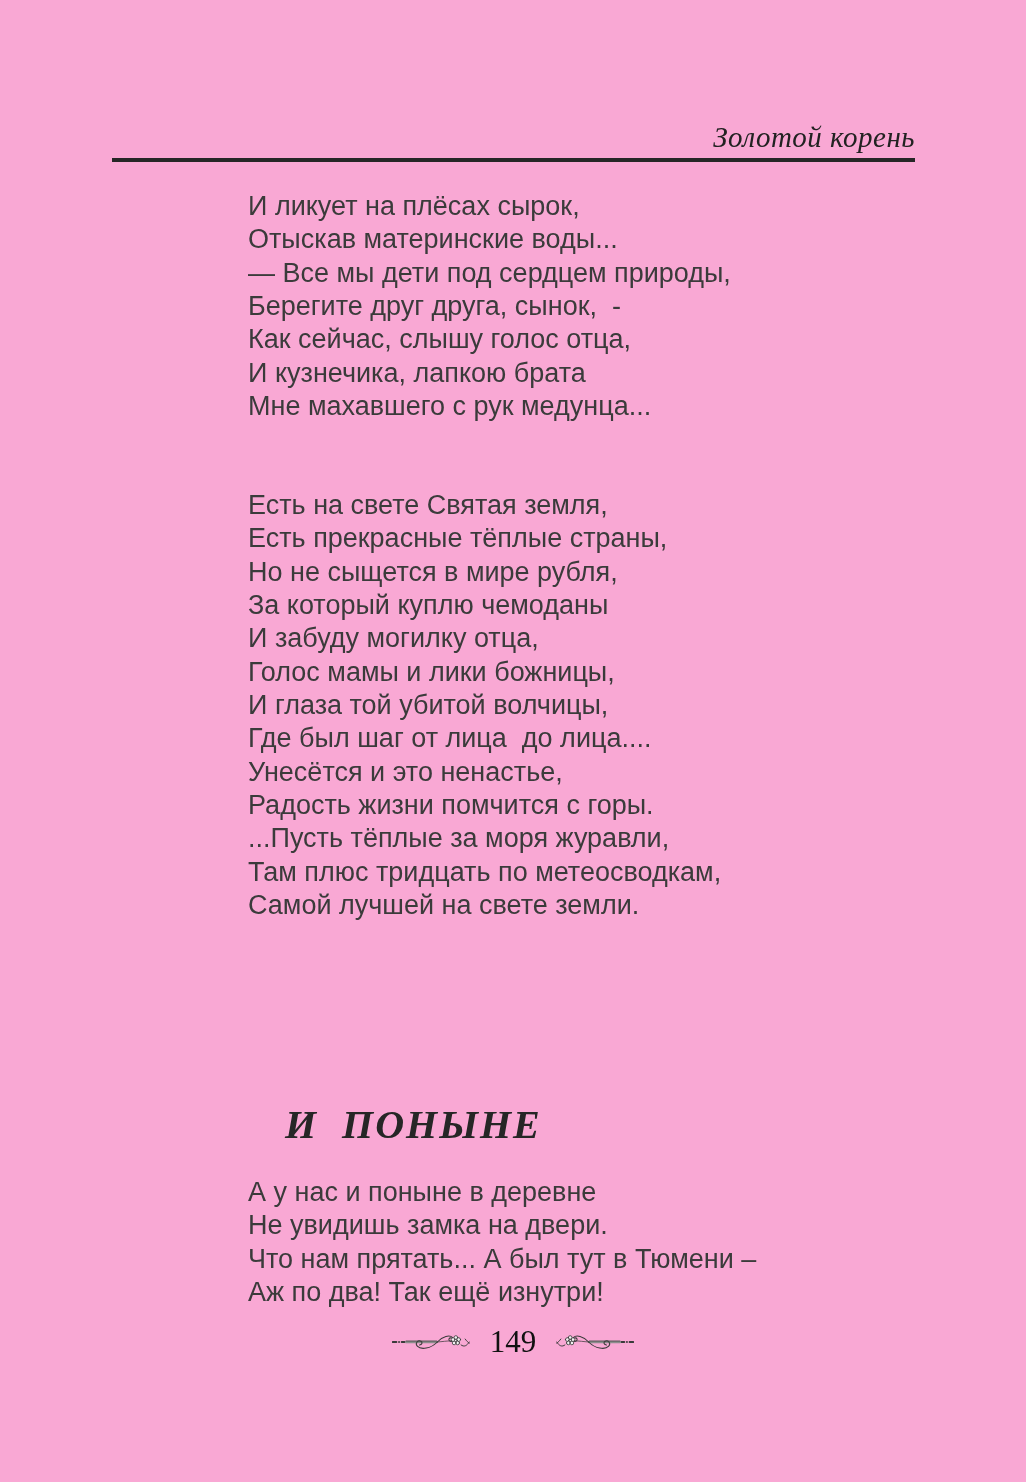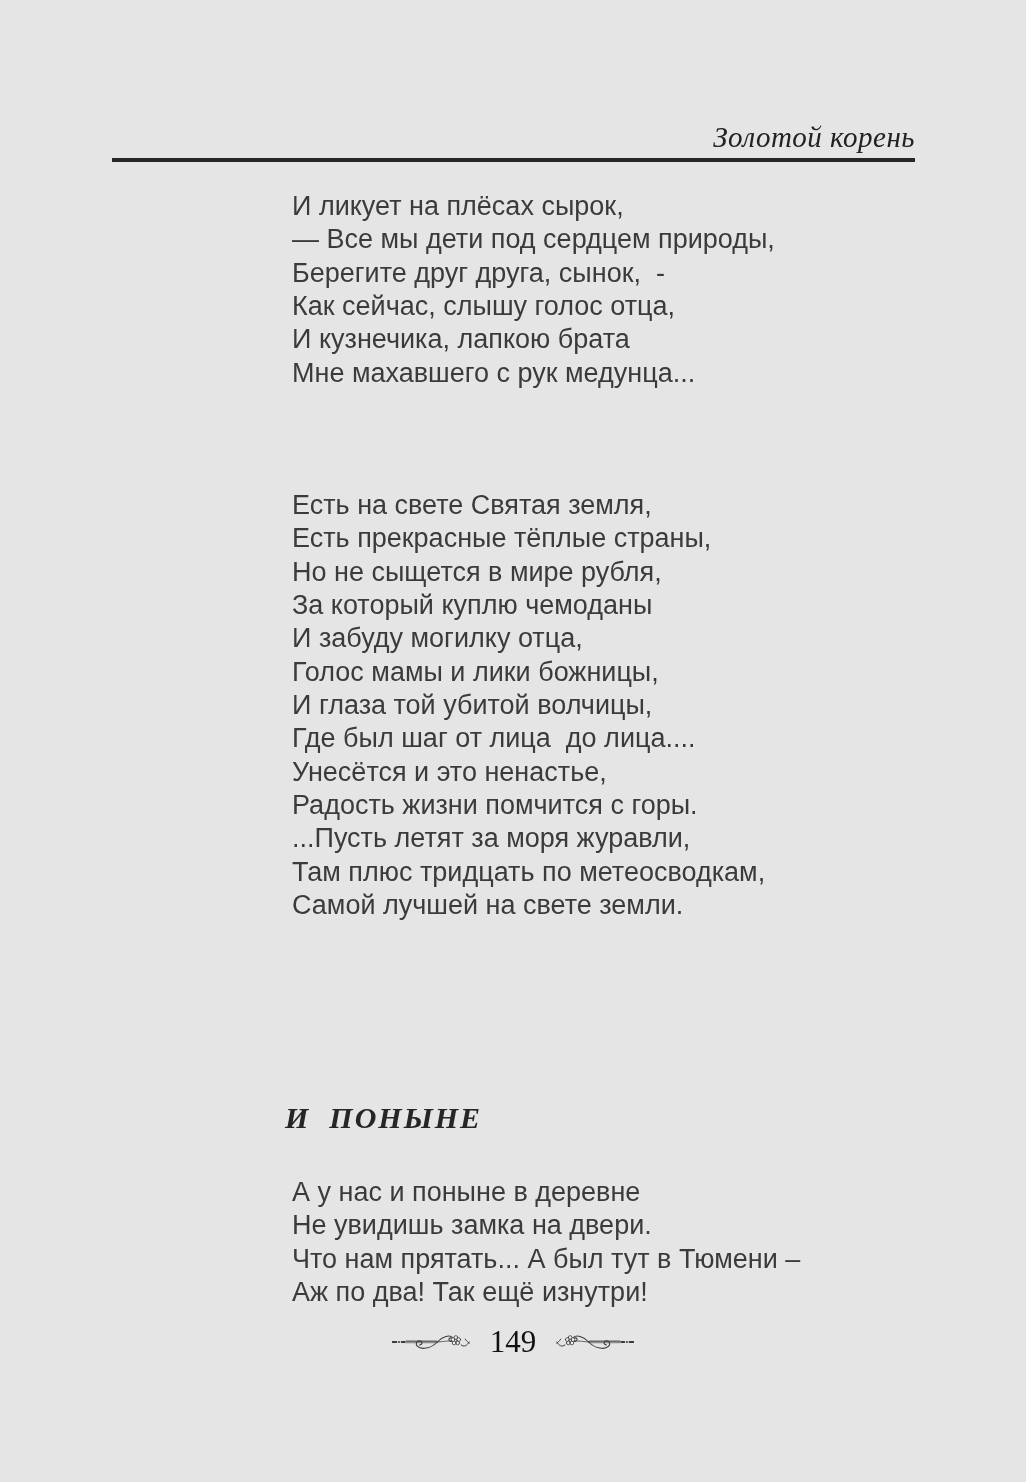"Золотой корень" .page { background: #e5e5e5 -> #f9a8d4 }
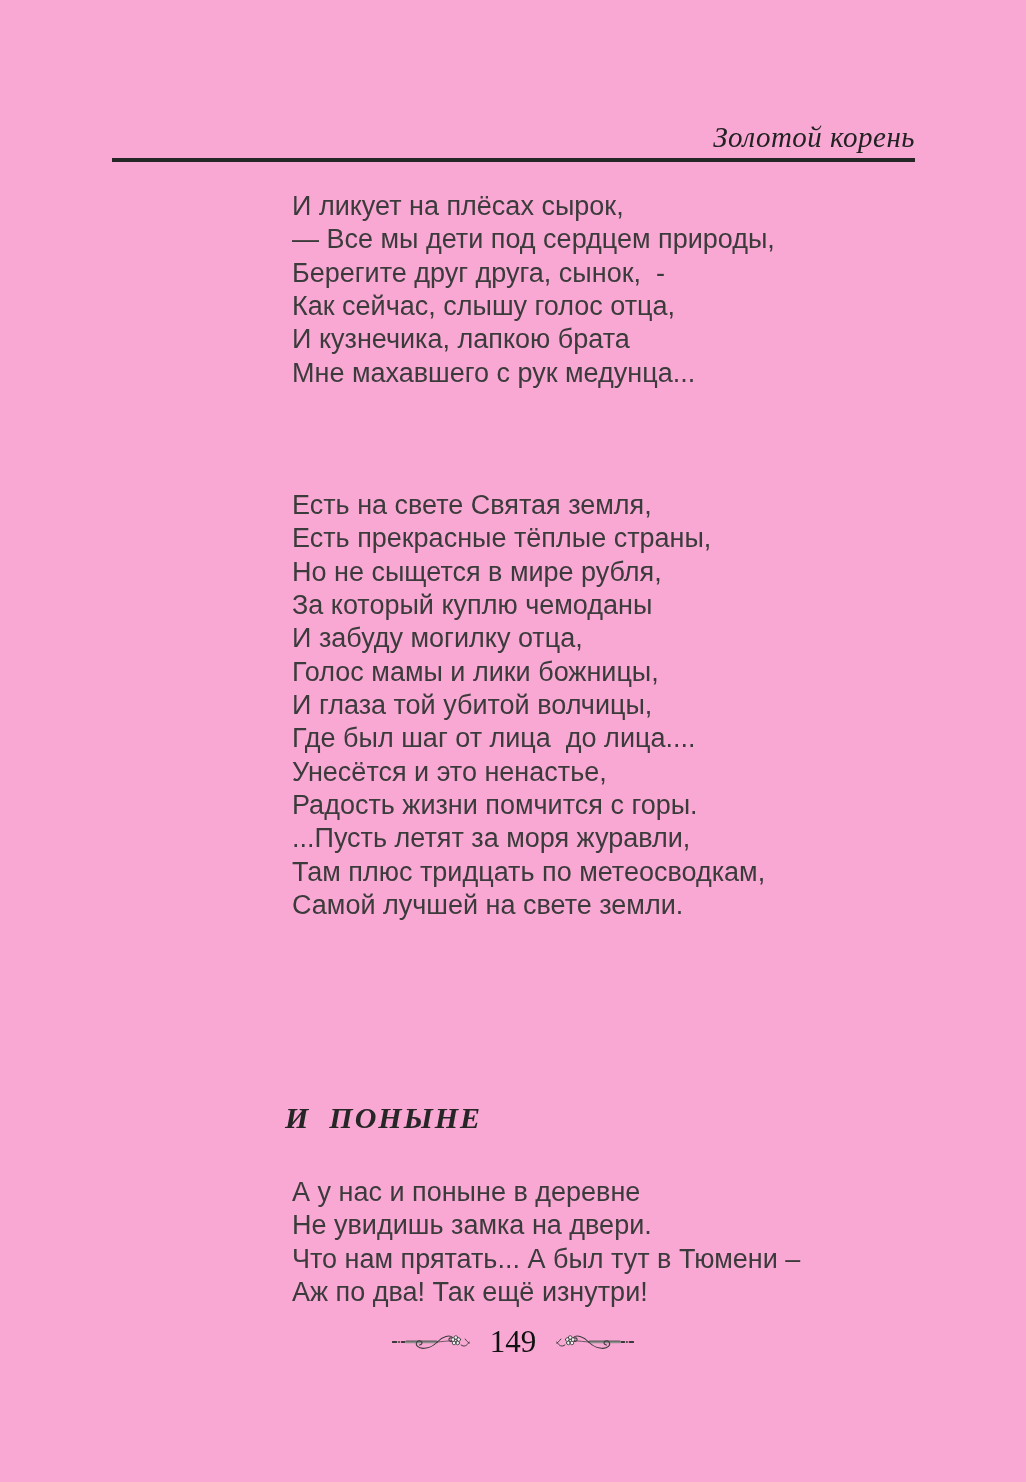"И ликует на плёсах сырок," .stanza .line { margin-left: 44px -> none }
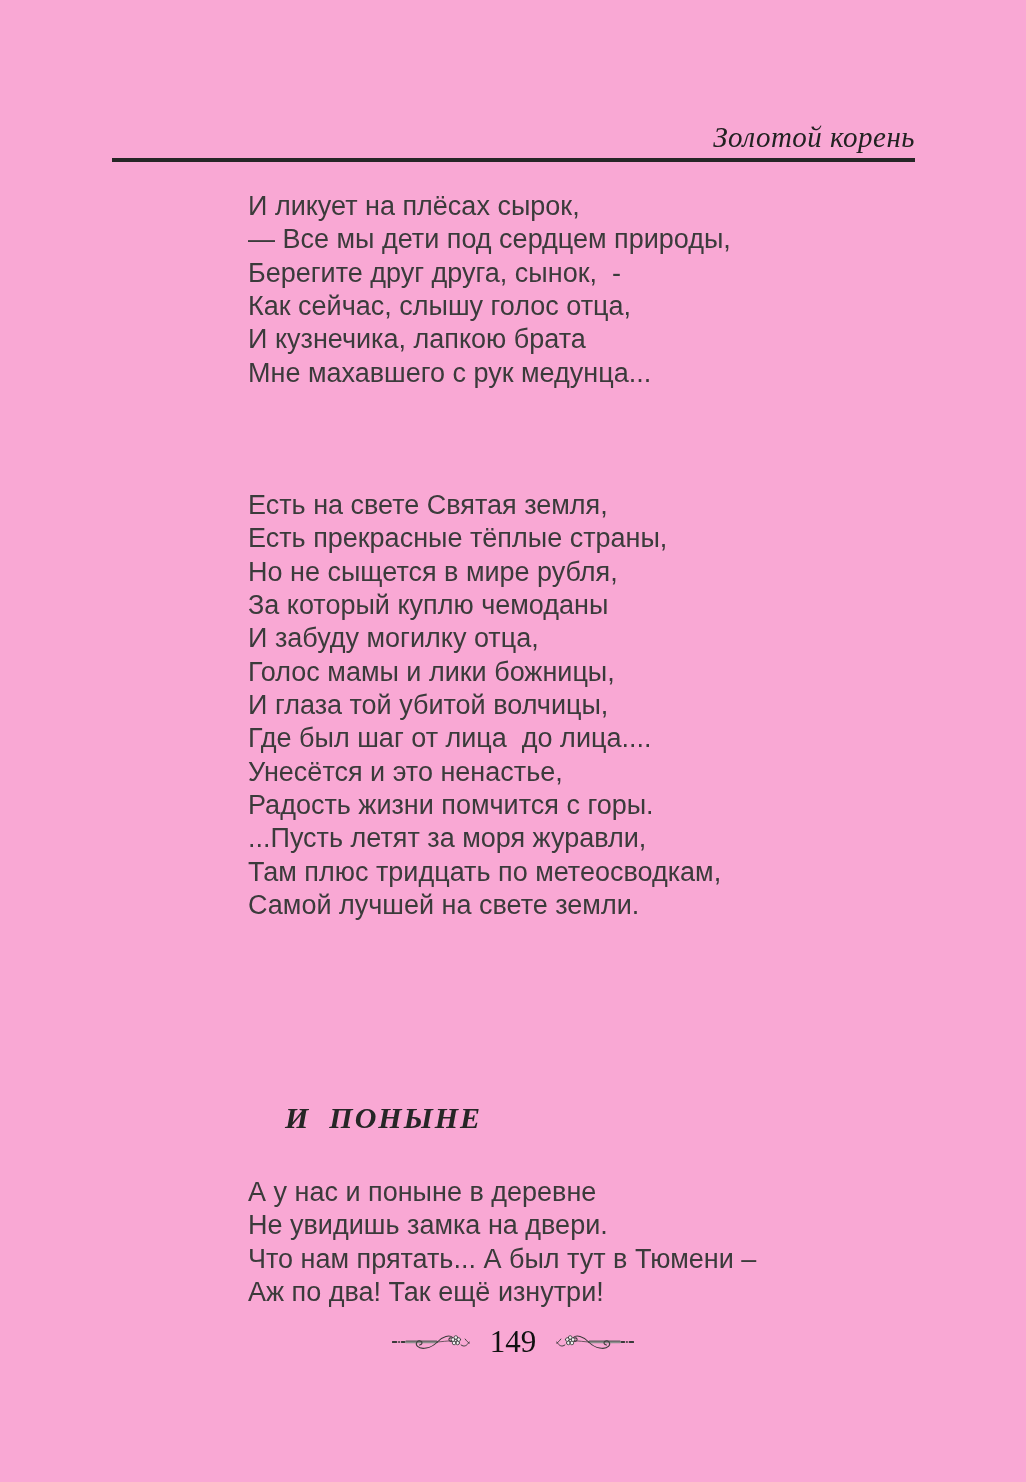"Отыскав материнские воды..." div.line { html: none -> <div>Отыскав материнские воды...</div> }
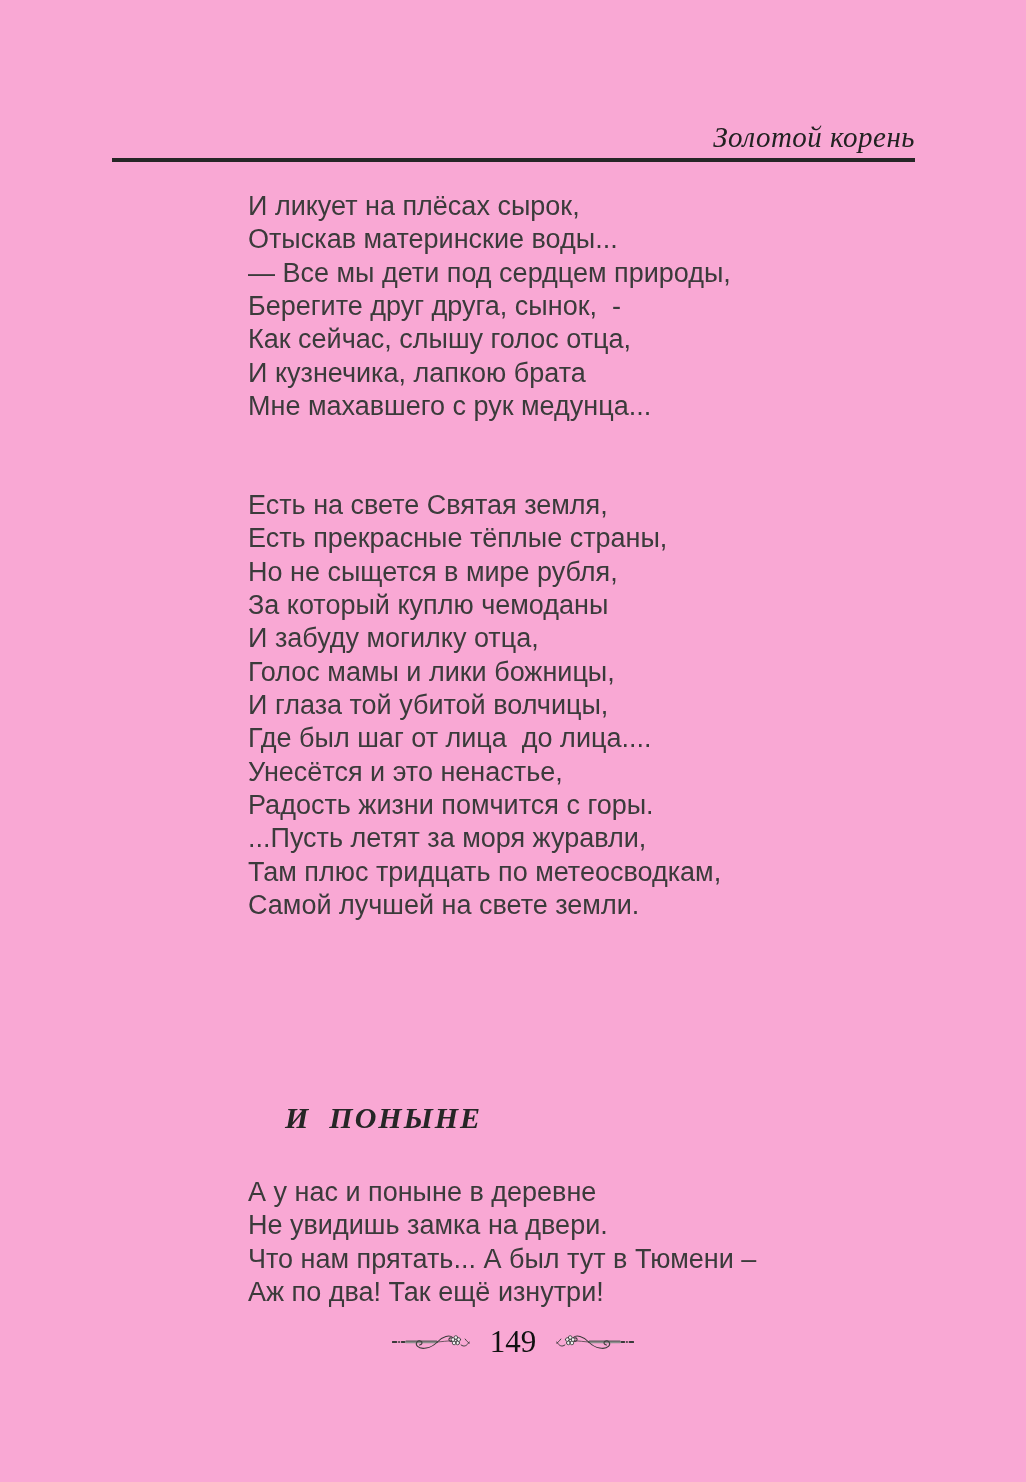"...Пусть летят за моря журавли," div.line { text: летят -> тёплые }
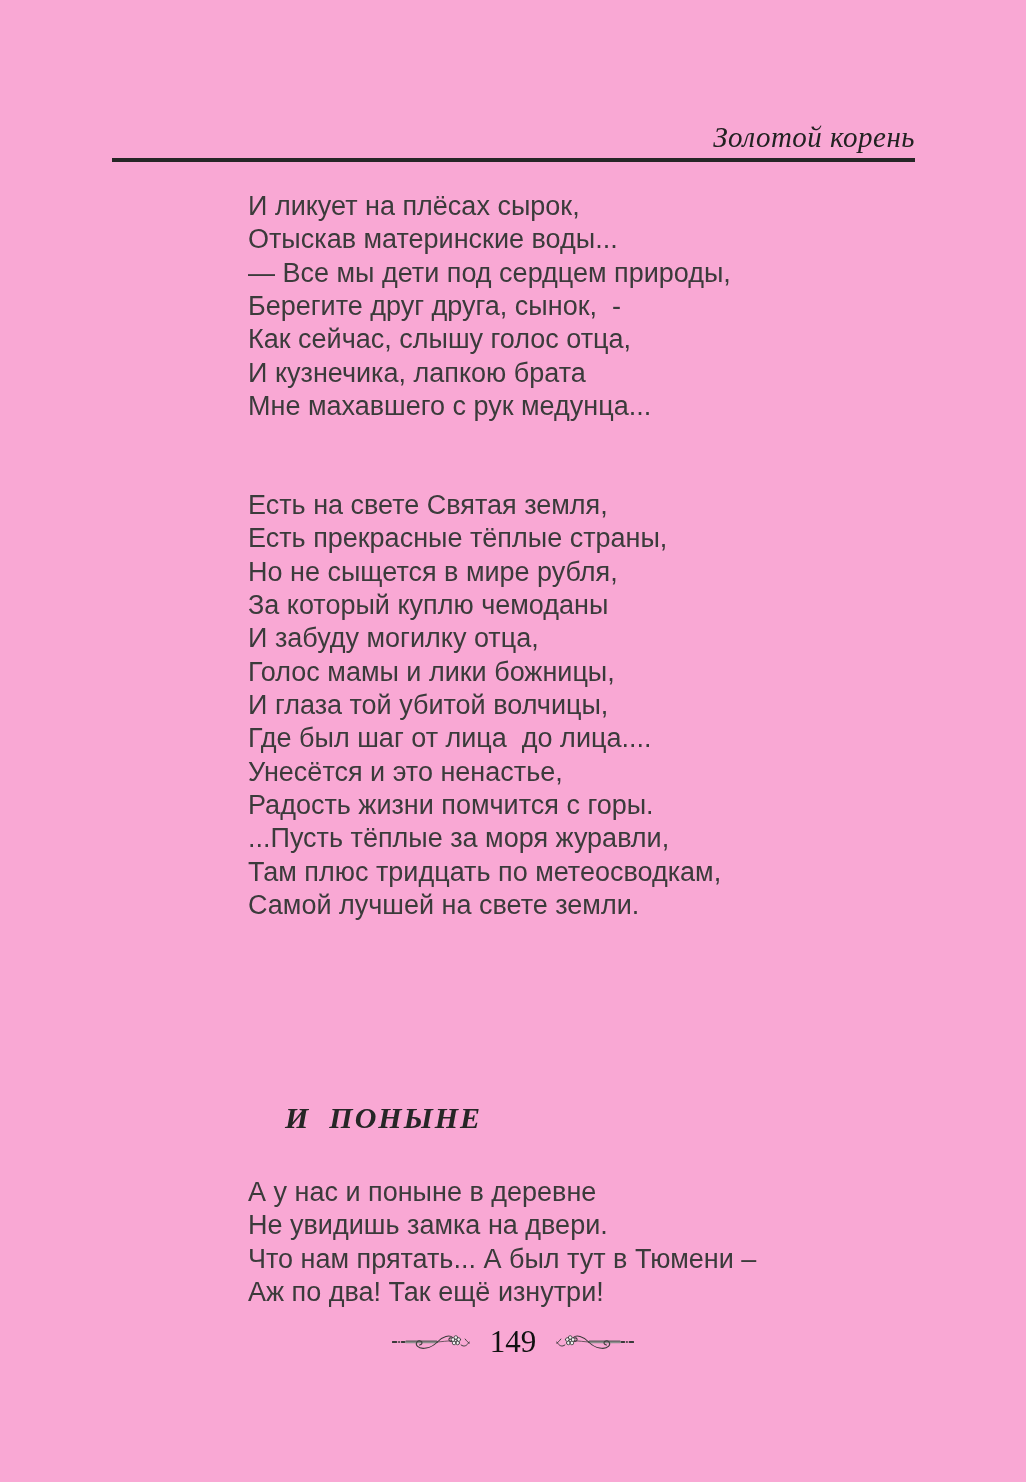"И ПОНЫНЕ" .section-title { font-size: 30px -> 40px }
